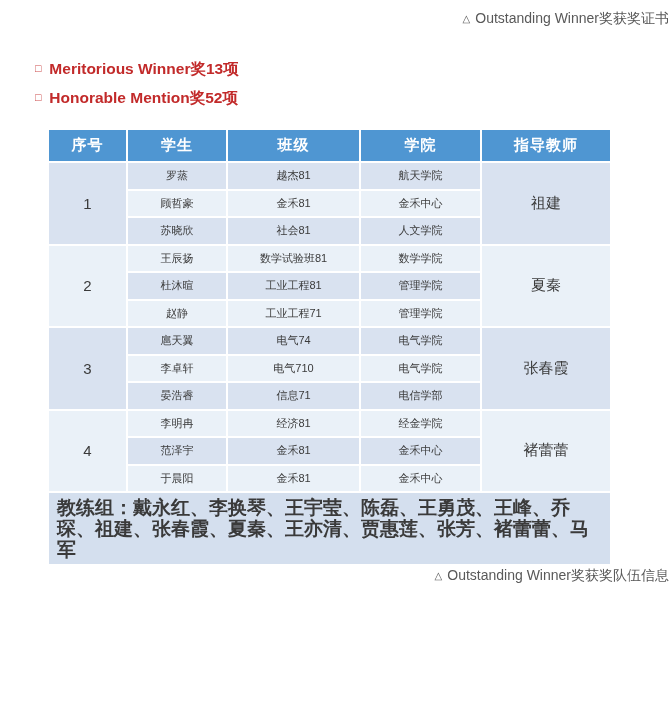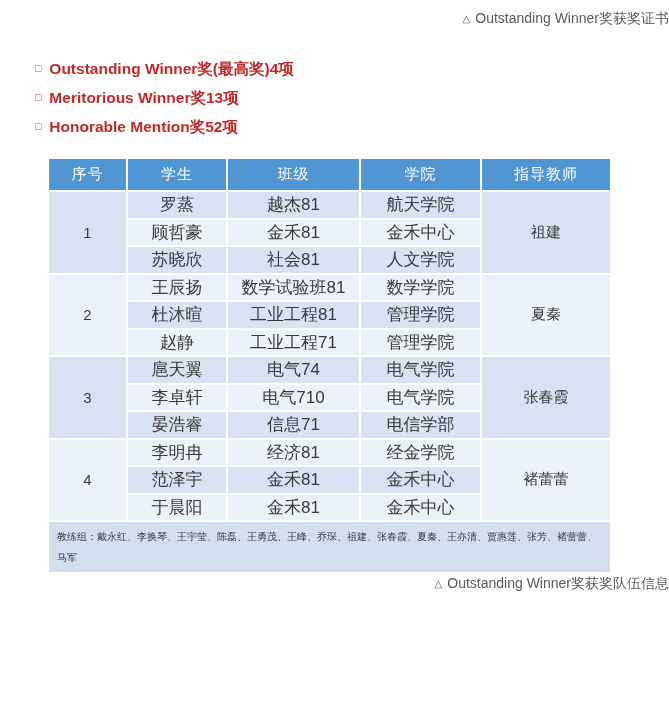"□ Outstanding Winner奖(最高奖)4项" p.award-line { html: <p><span>□</span><span>Outstanding Winner奖(最高奖)4项</span></p> -> none }
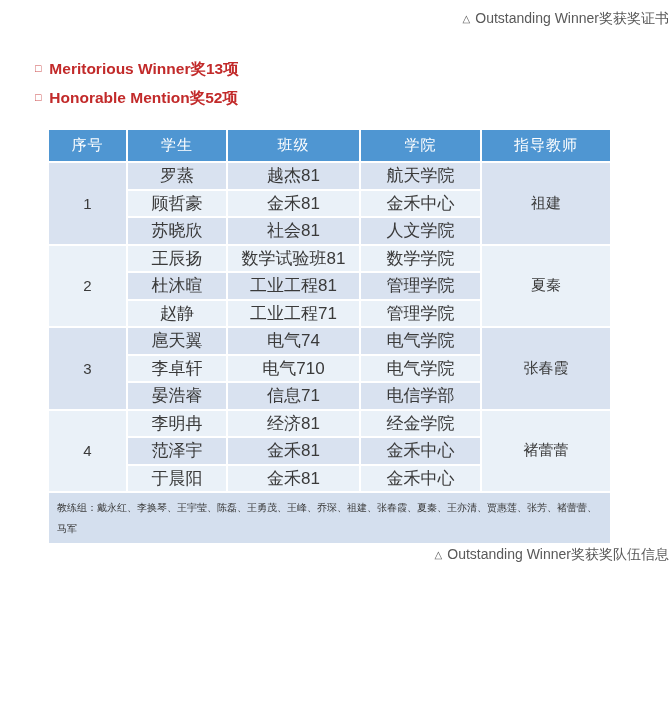"序号" th { font-weight: normal -> bold }
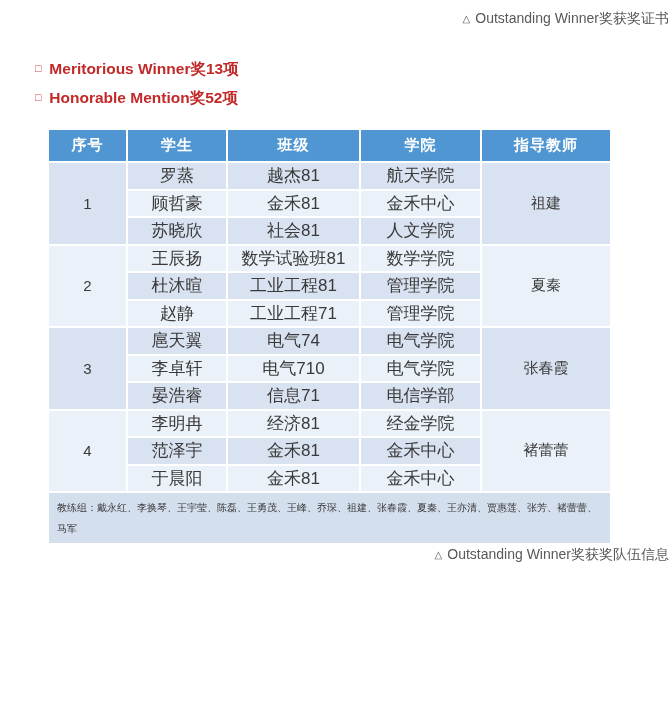"罗蒸" td { font-size: 17px -> 11px }
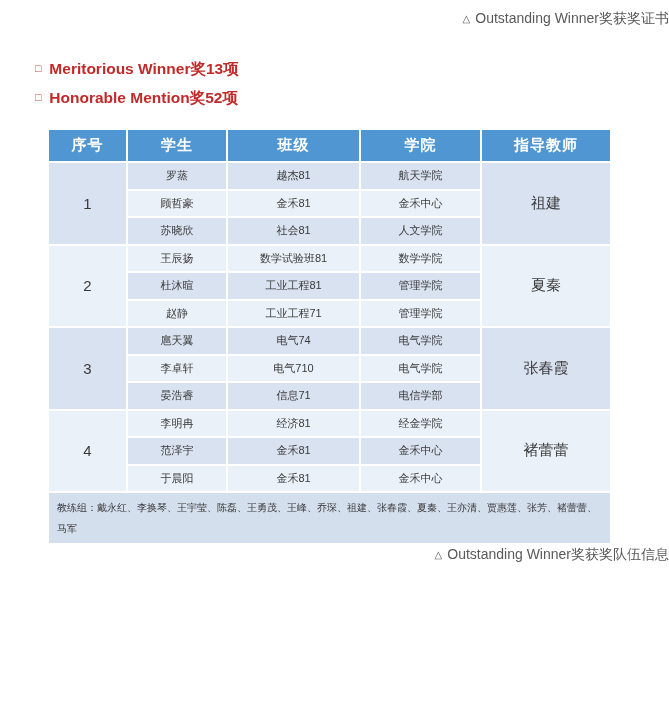"教练组：戴永红、李换琴、王宇莹、陈磊、王勇茂、王峰、乔琛、祖建、张春霞、夏秦、王" td.footer-cell { font-size: 10px -> 19px; font-weight: none -> bold }
